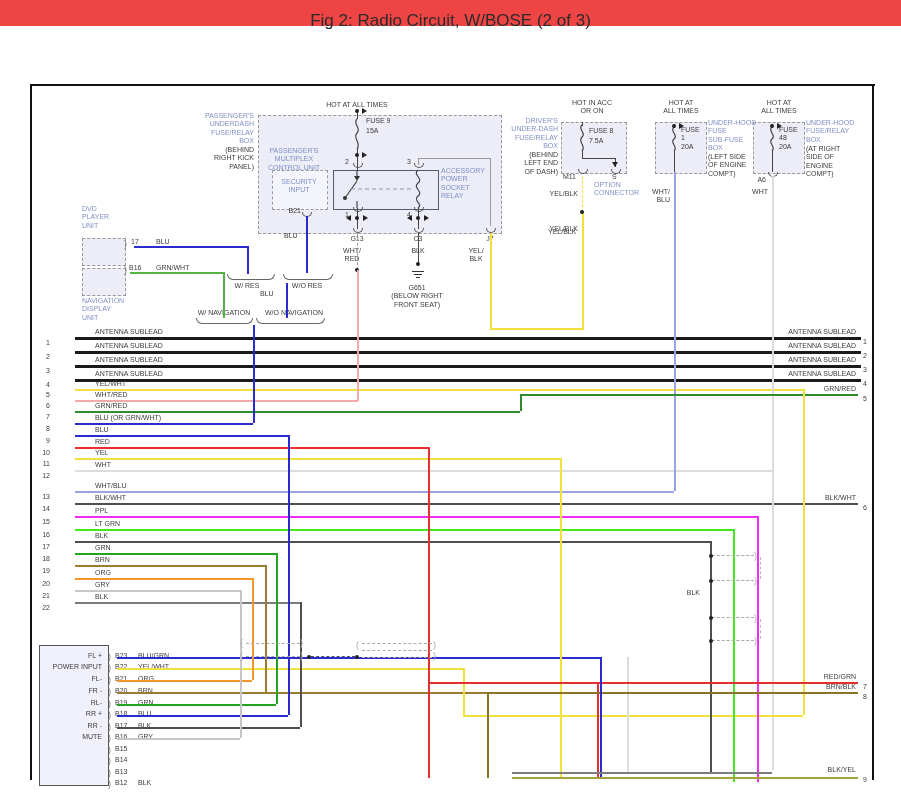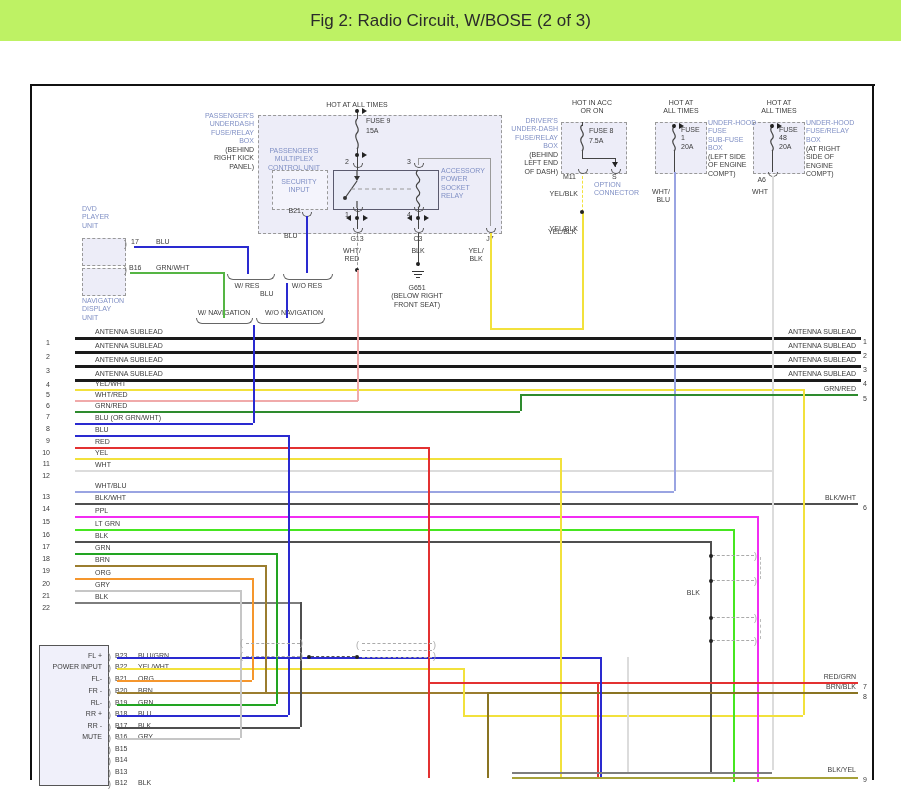"Fig 2: Radio Circuit, W/BOSE" .titlebar { background: #bef264 -> #ef4444; height: 41px -> 26px }
